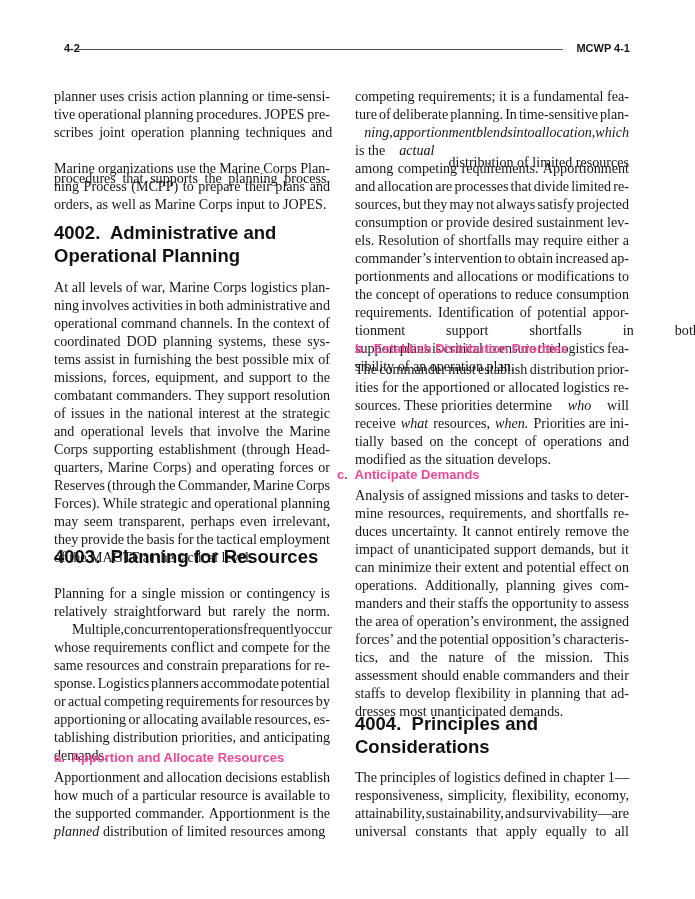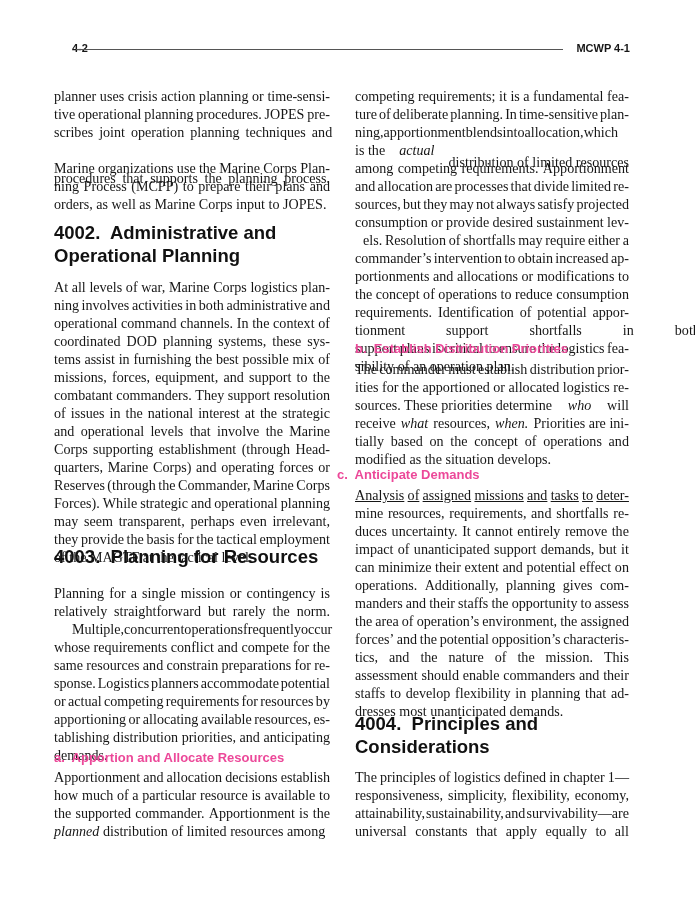"4-2" .hdr-left { left: 72px -> 64px }
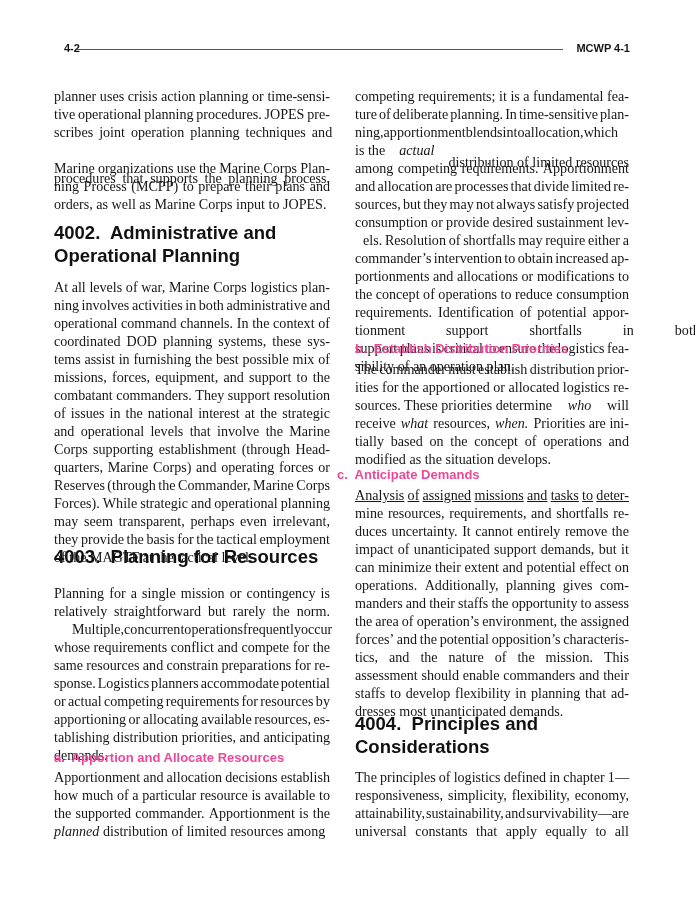"ning," span { font-style: none -> italic; justify-content: flex-start -> flex-end }
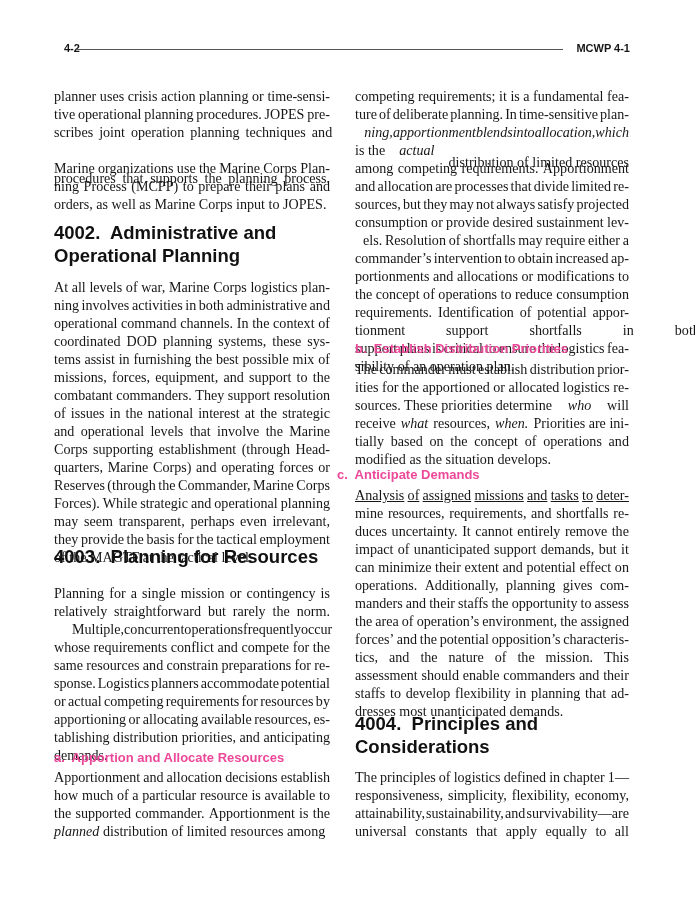"els." span { margin-left: 8px -> none }
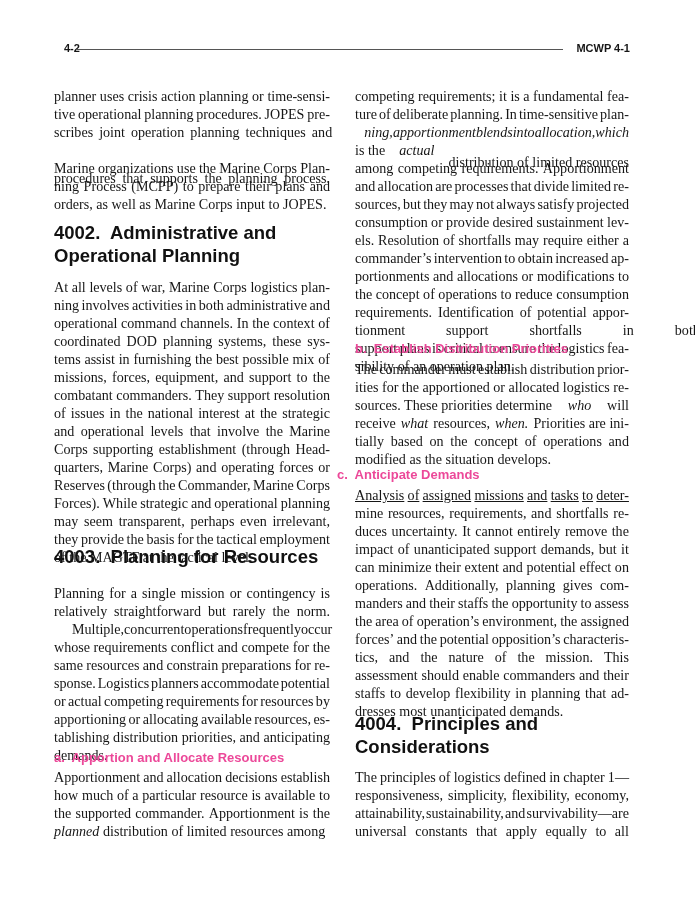"Analysis" span { text-decoration: underline -> none }
